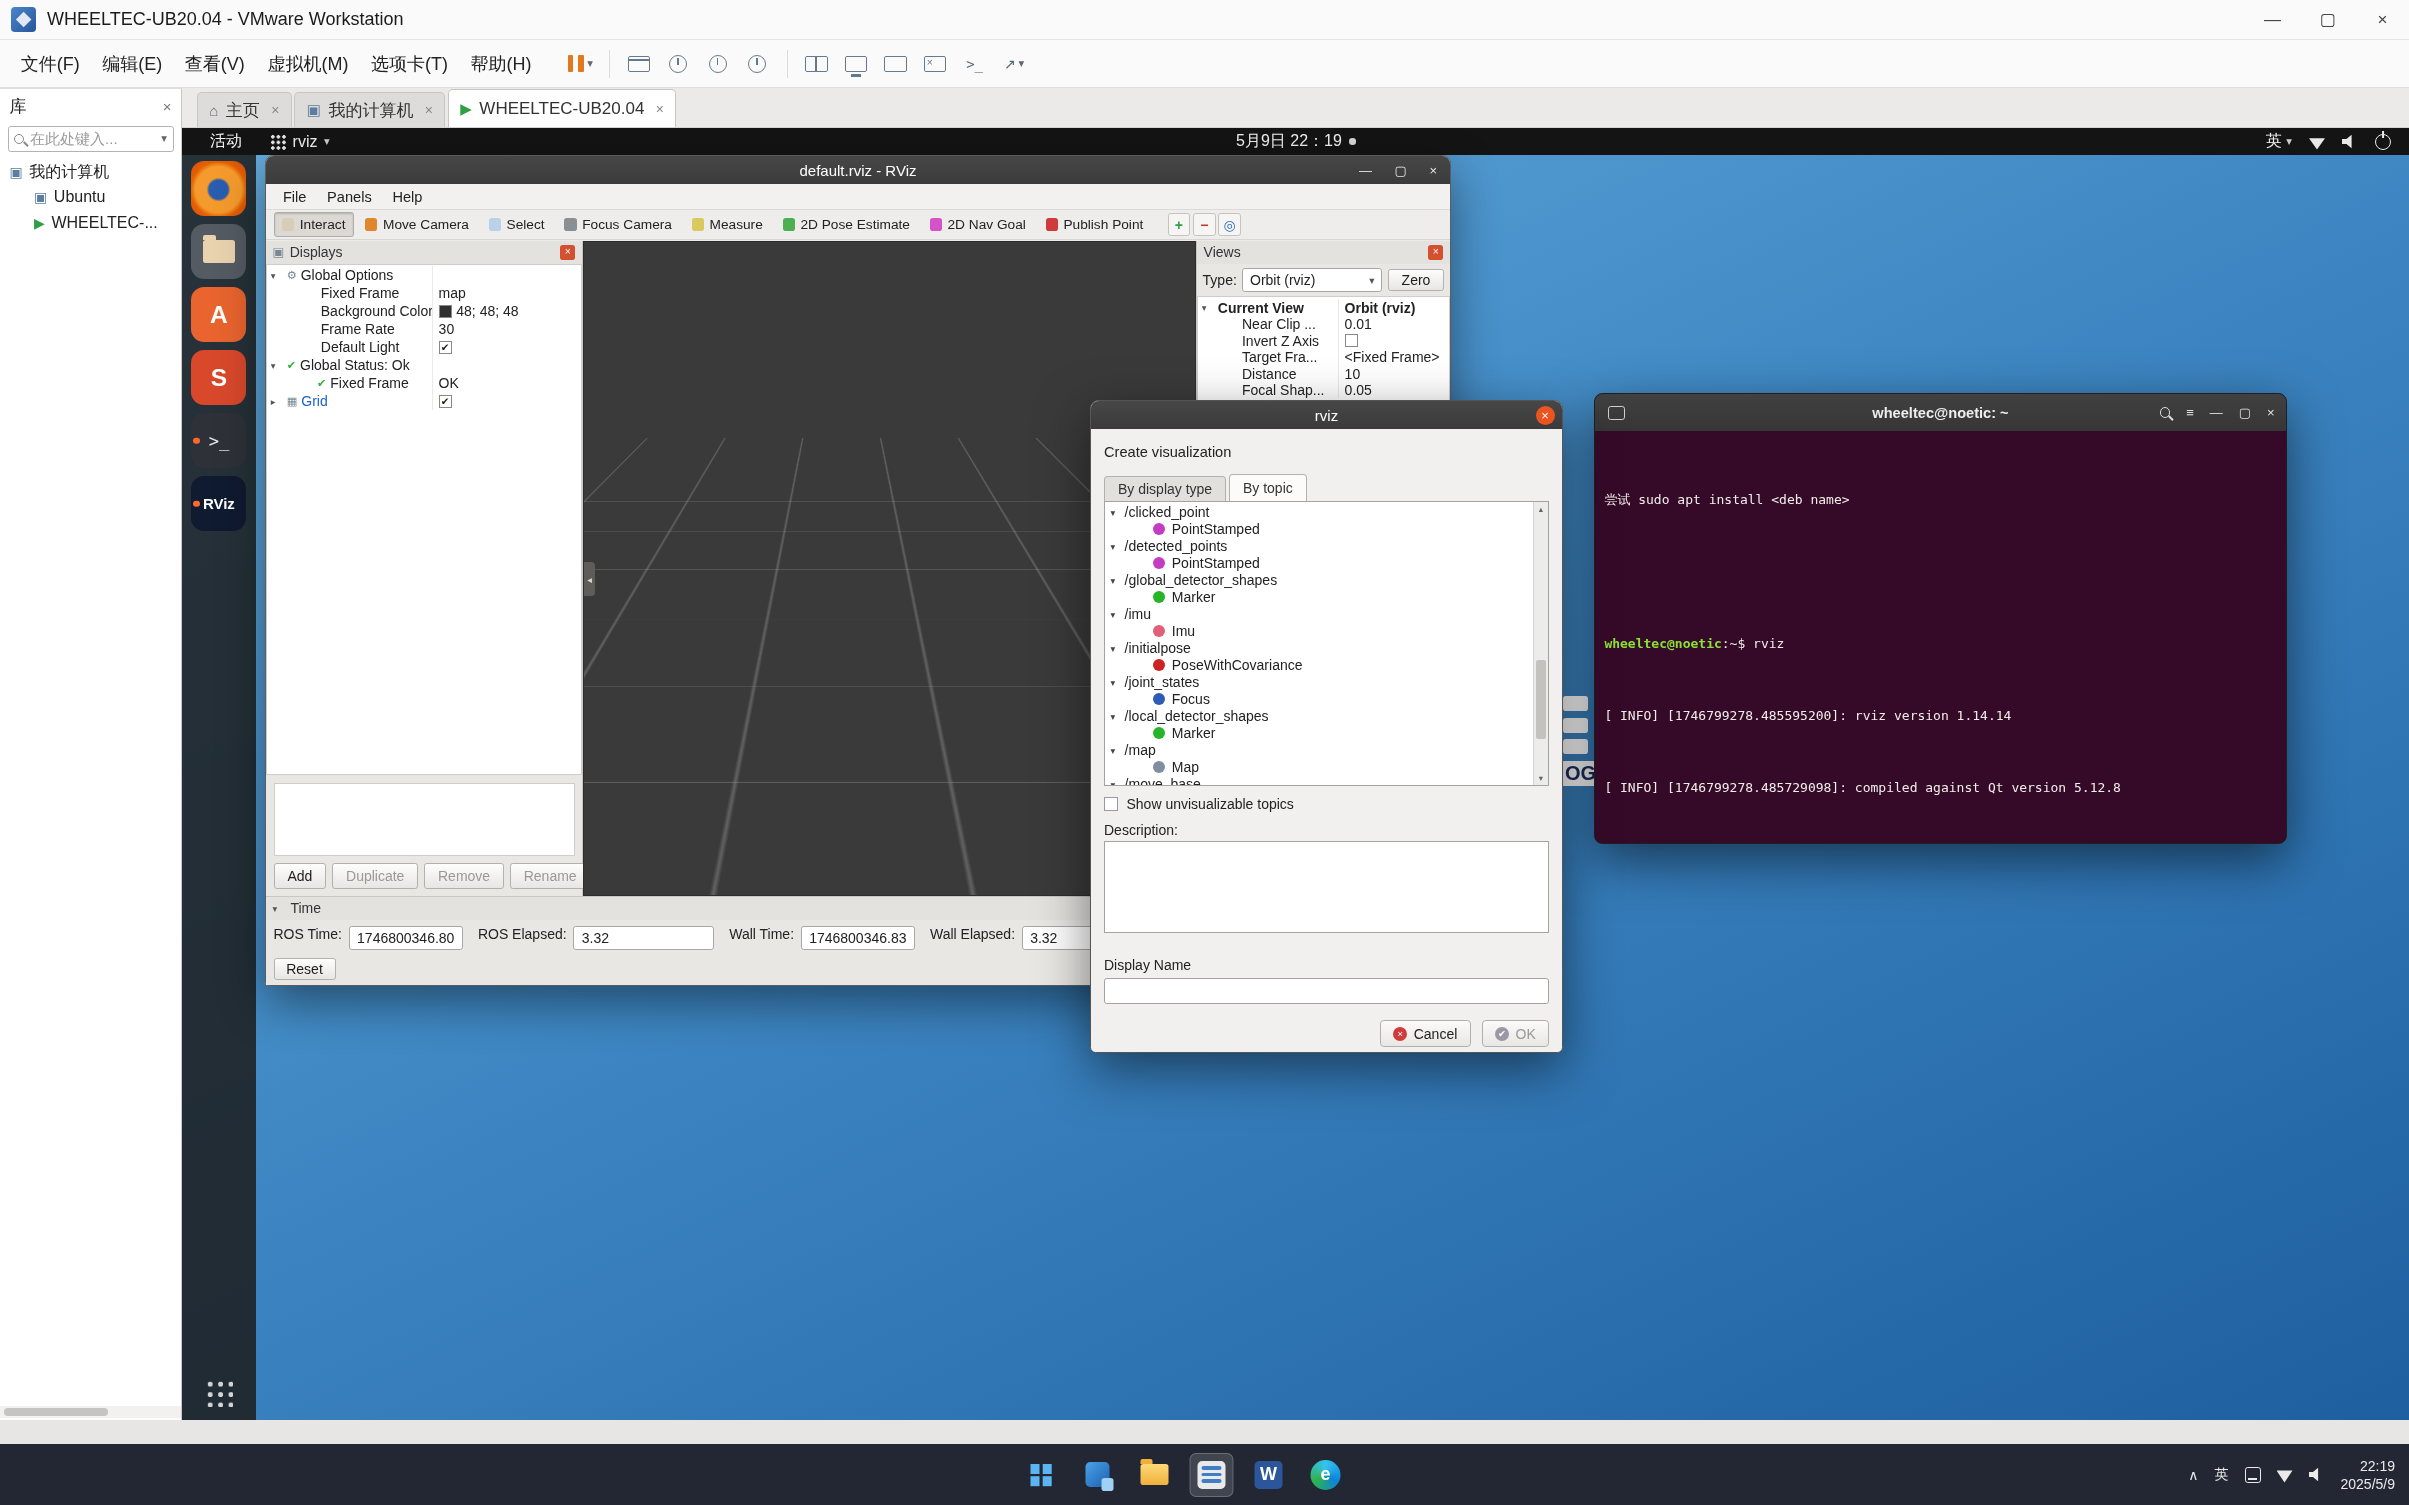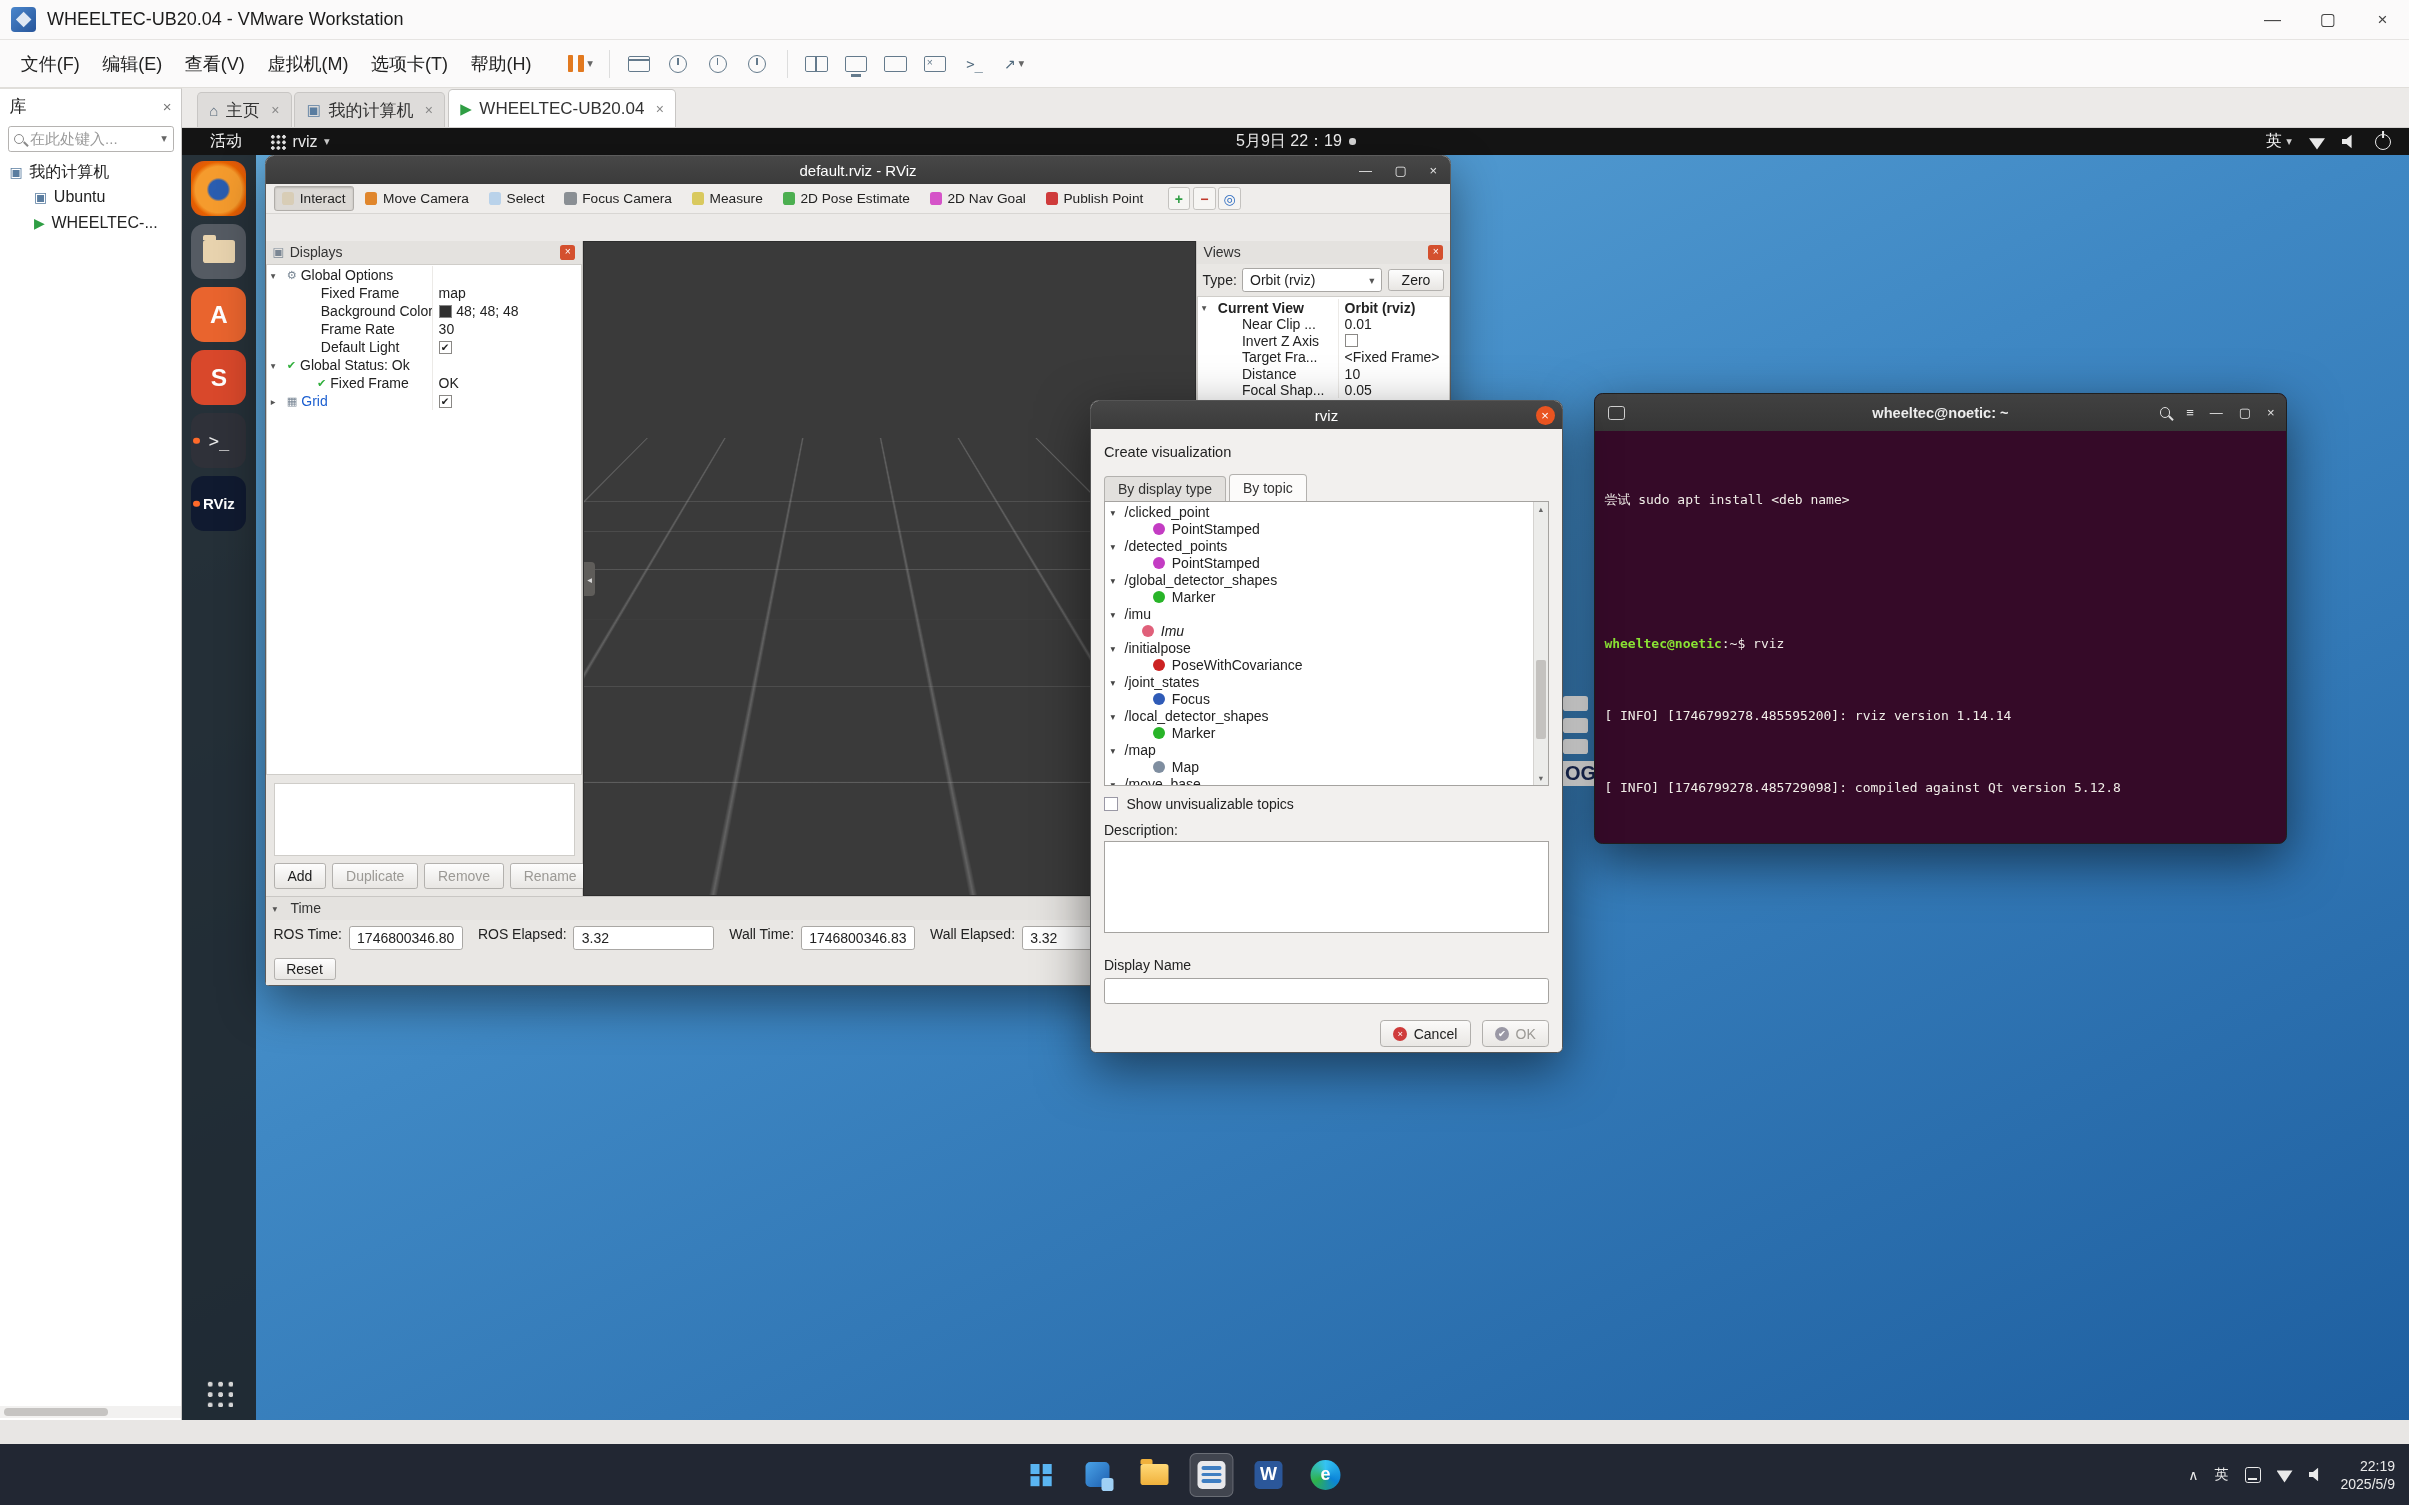"File" div { html: none -> <div> <span>File</span> <span>Panels</span> <span>Help</span> </div> }
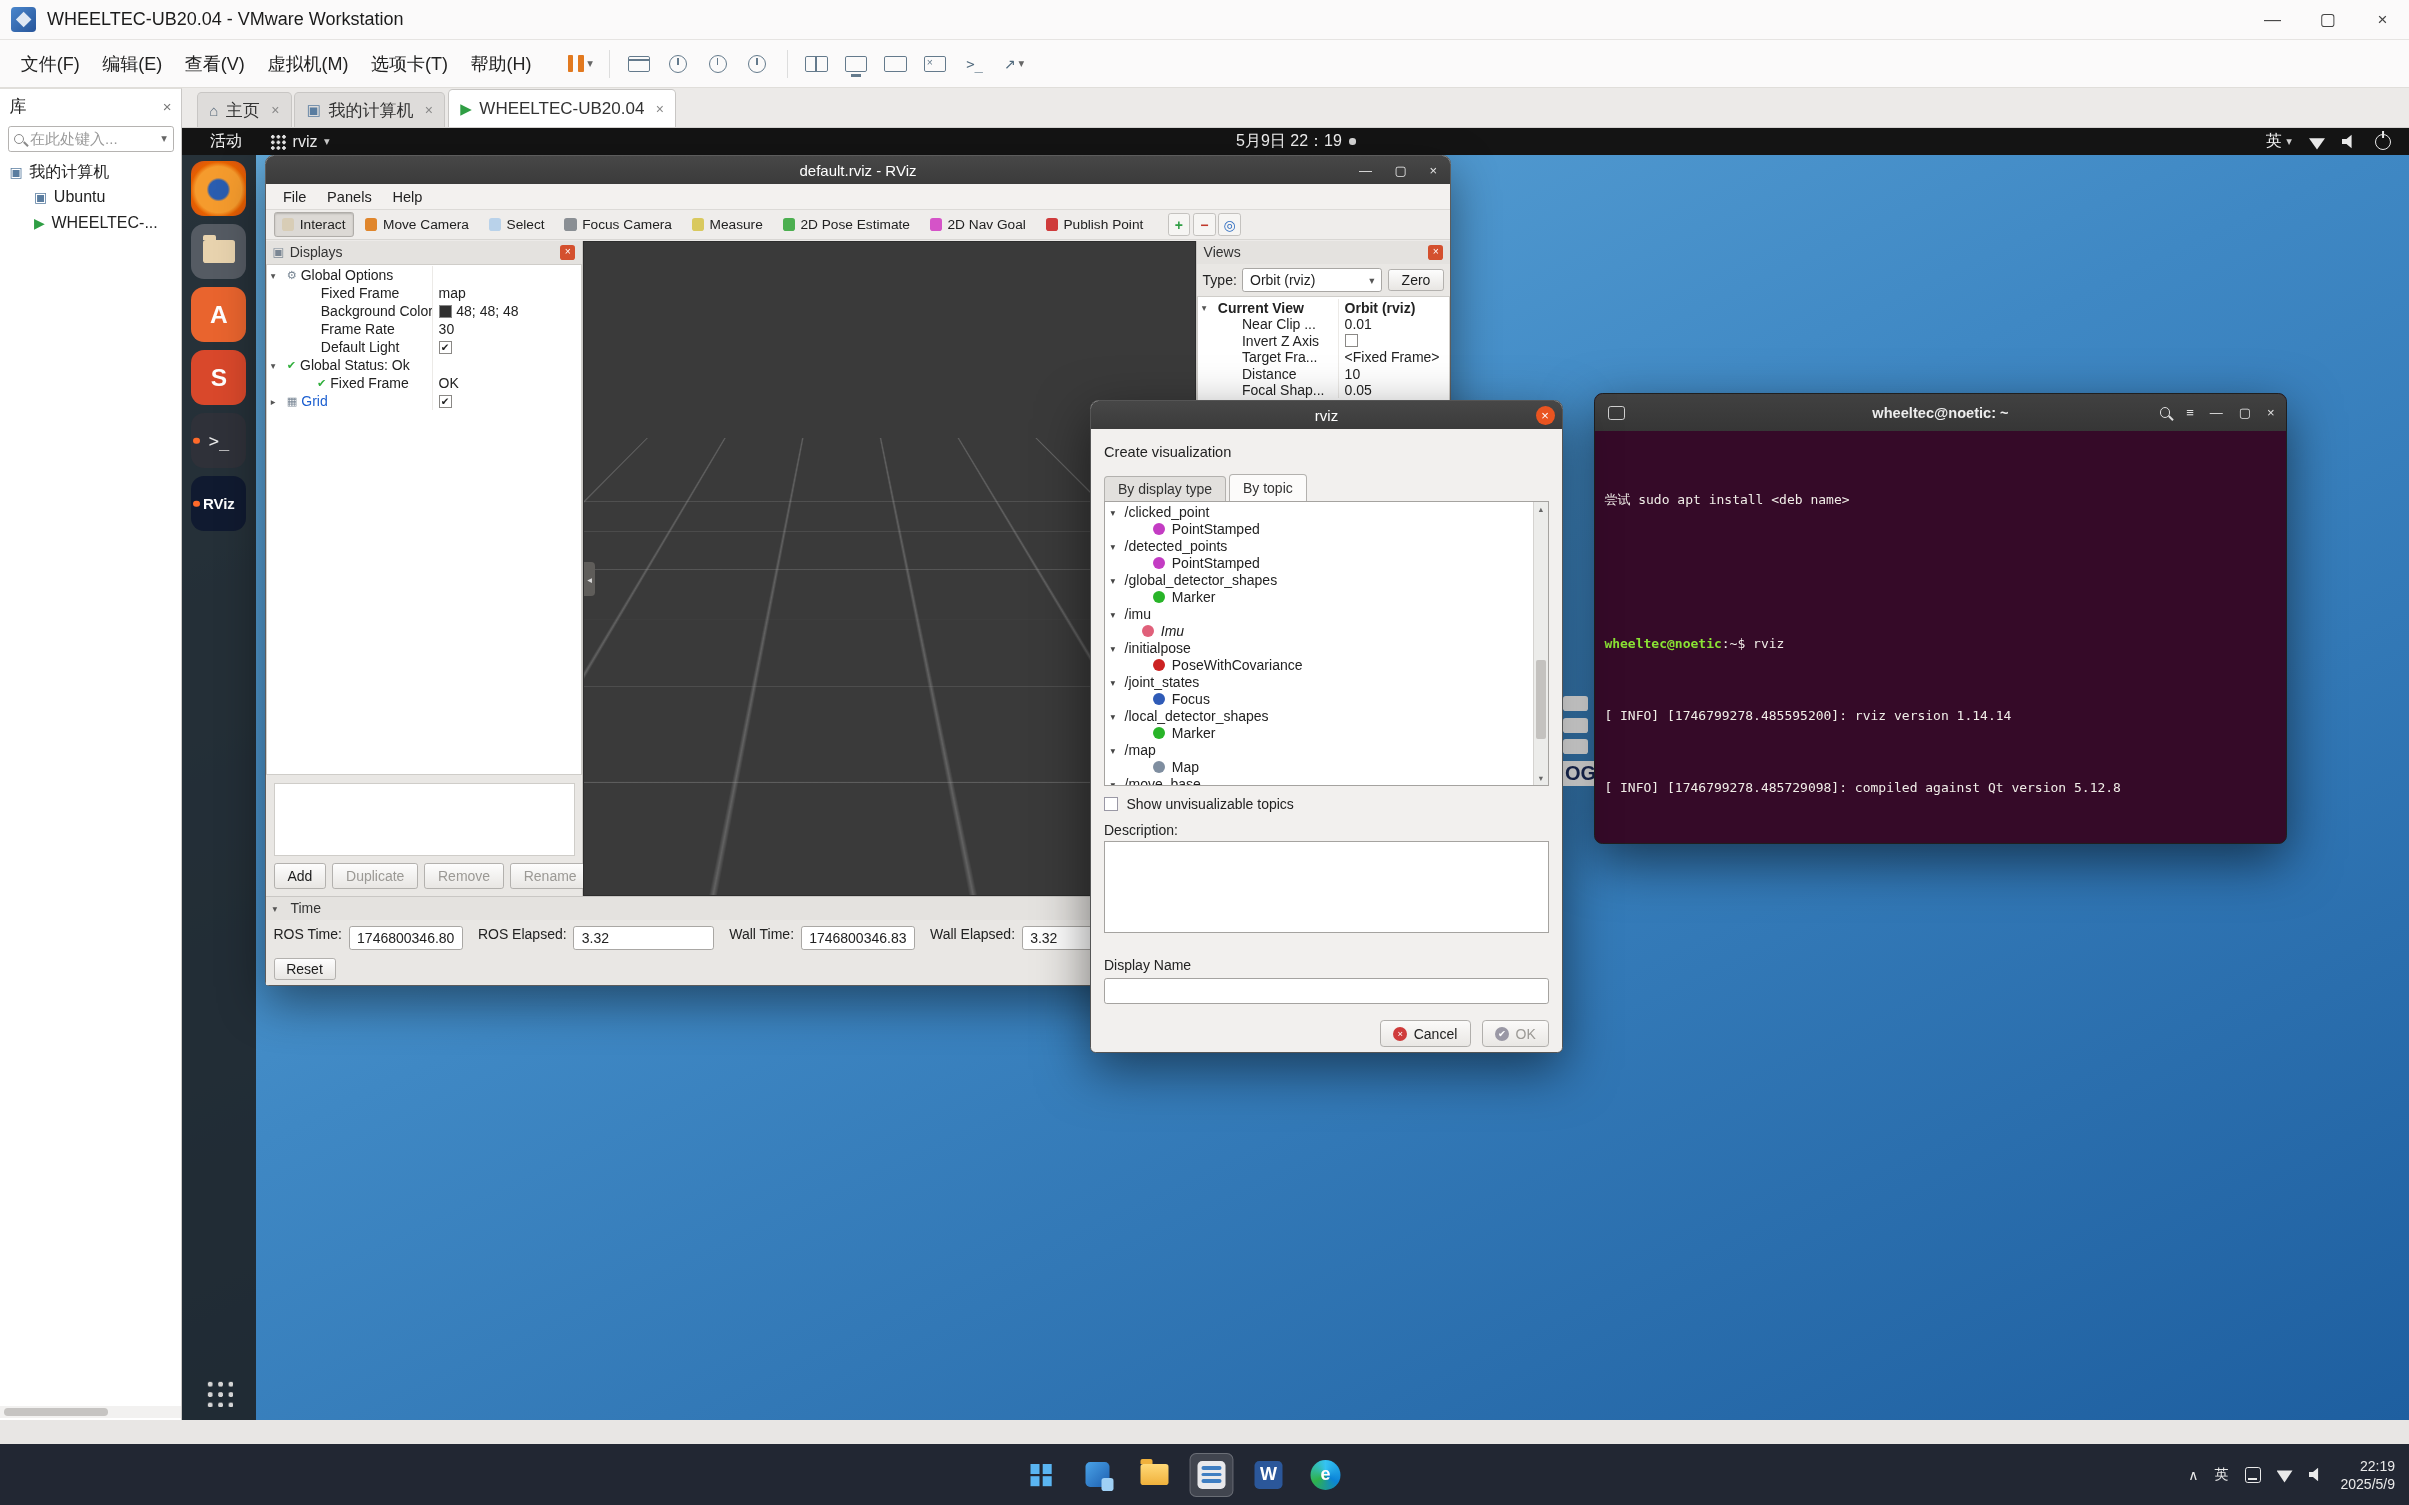"Imu" div.trow { font-style: italic -> none; padding-left: 23px -> 34px }
